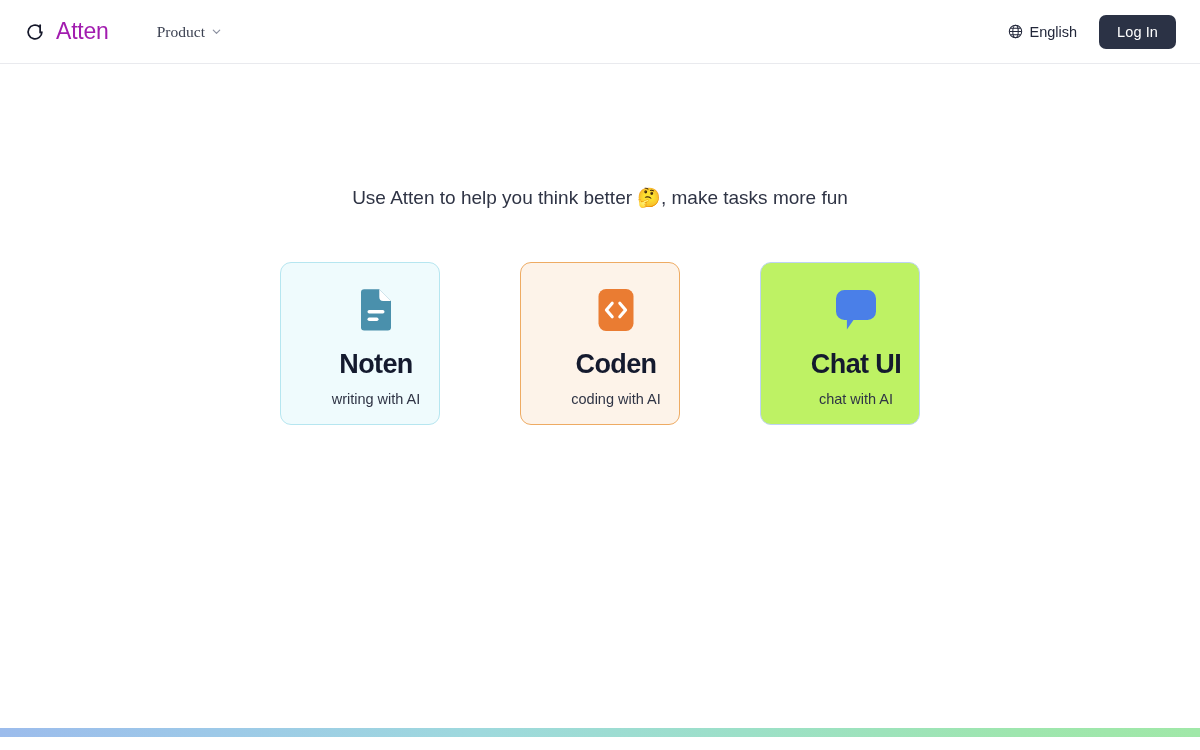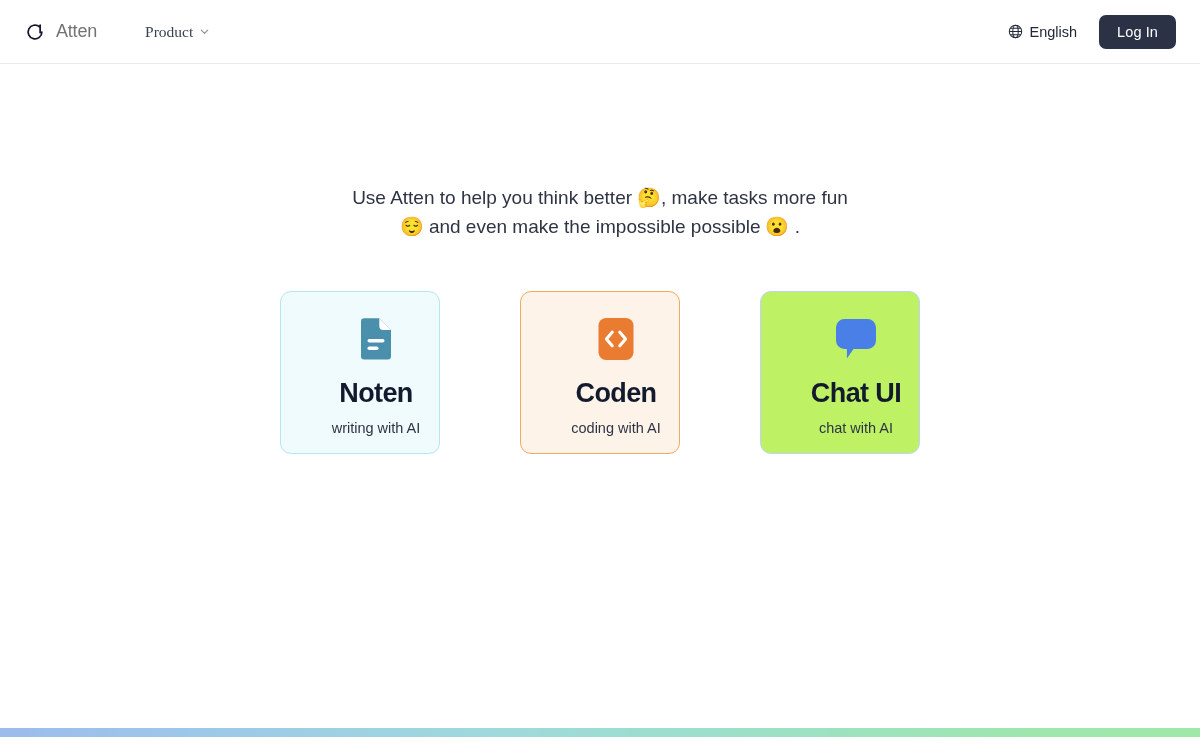"Atten" .brand-name { color: #737373 -> #a21caf; font-size: 18px -> 23px }
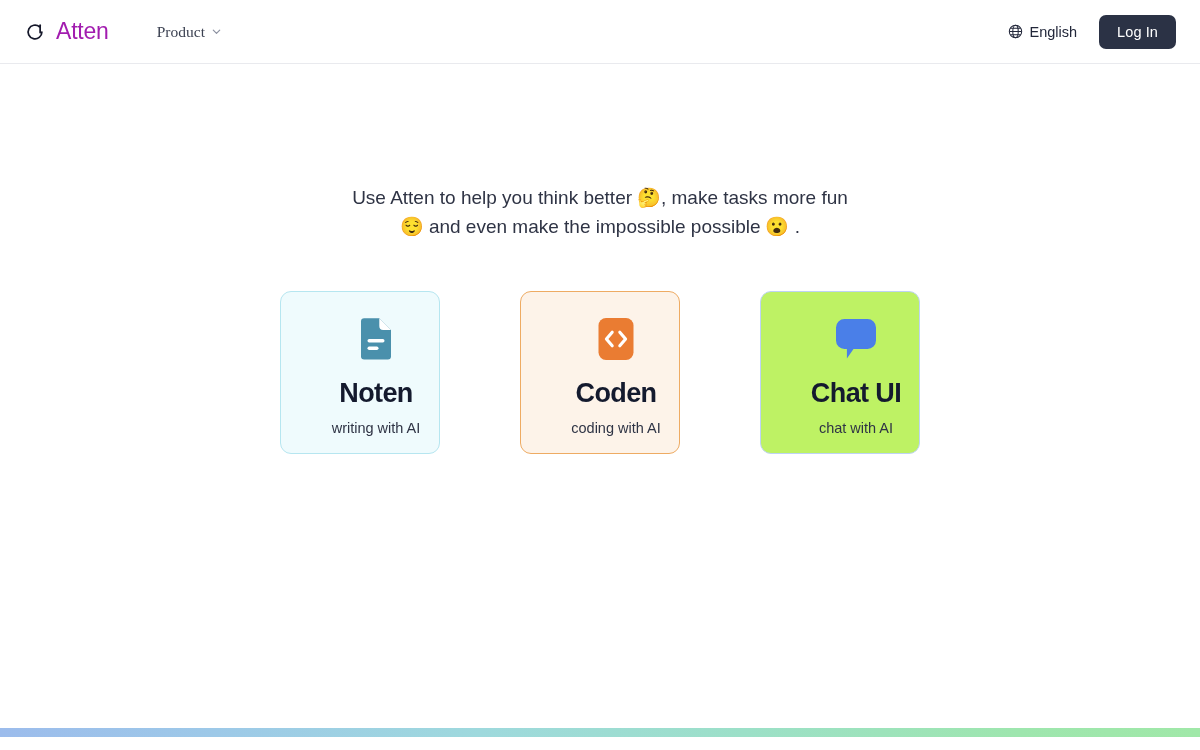"😌 and even make the" span { html: <span>😌 and even make the impossible possible 😮 .</span> -> none }
